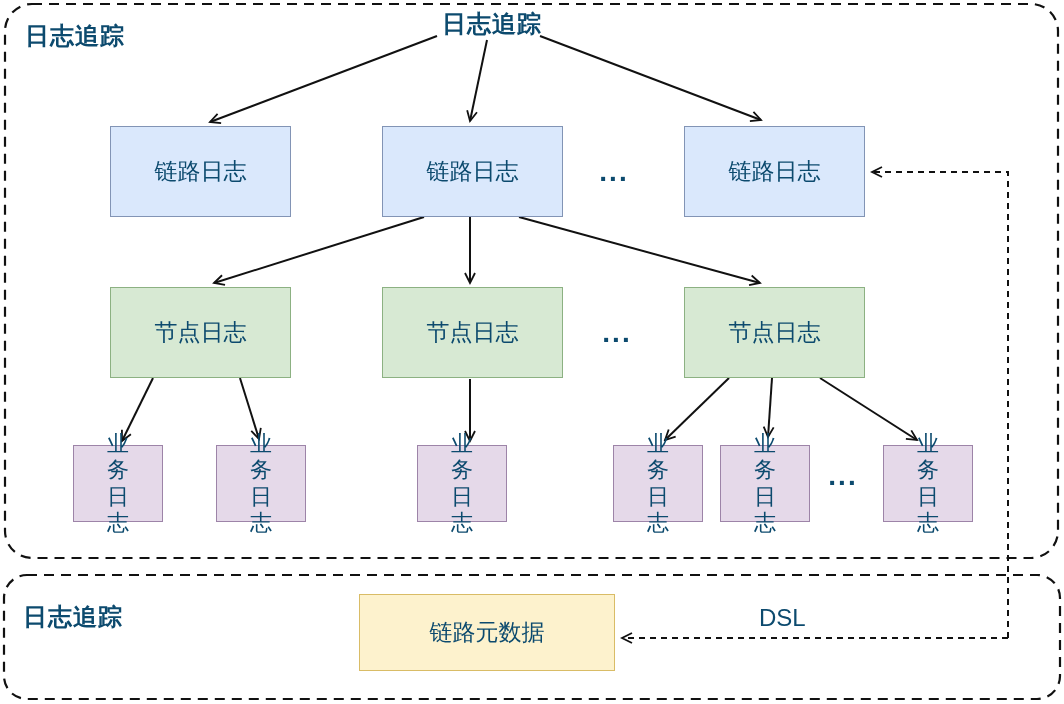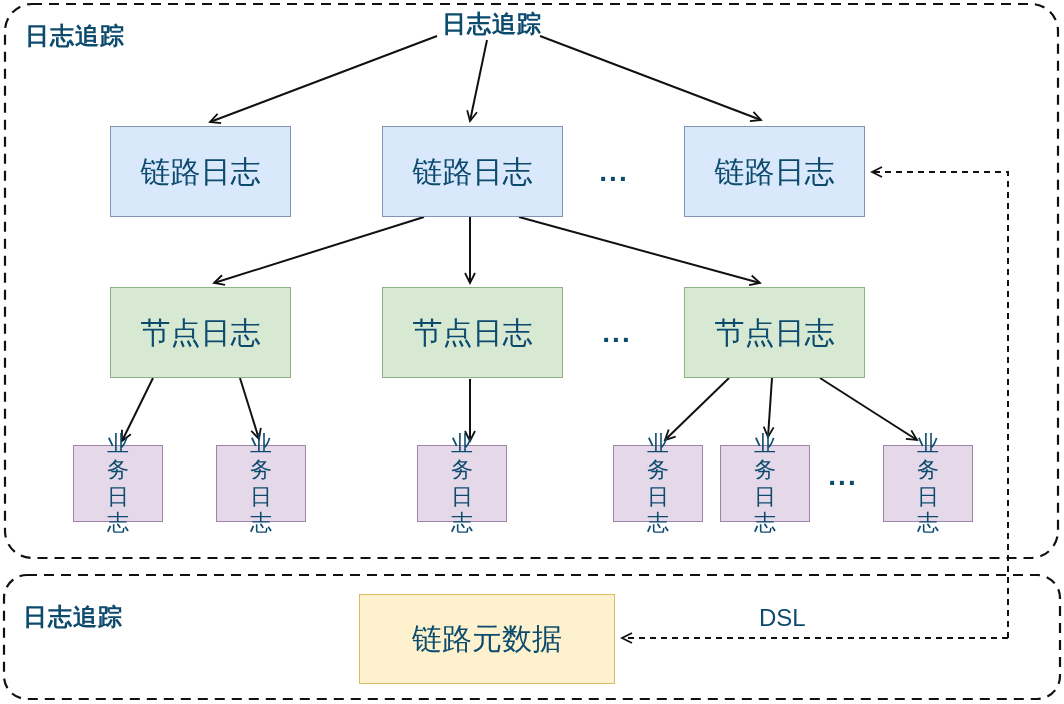"链路日志" .box { font-size: 30px -> 23px }
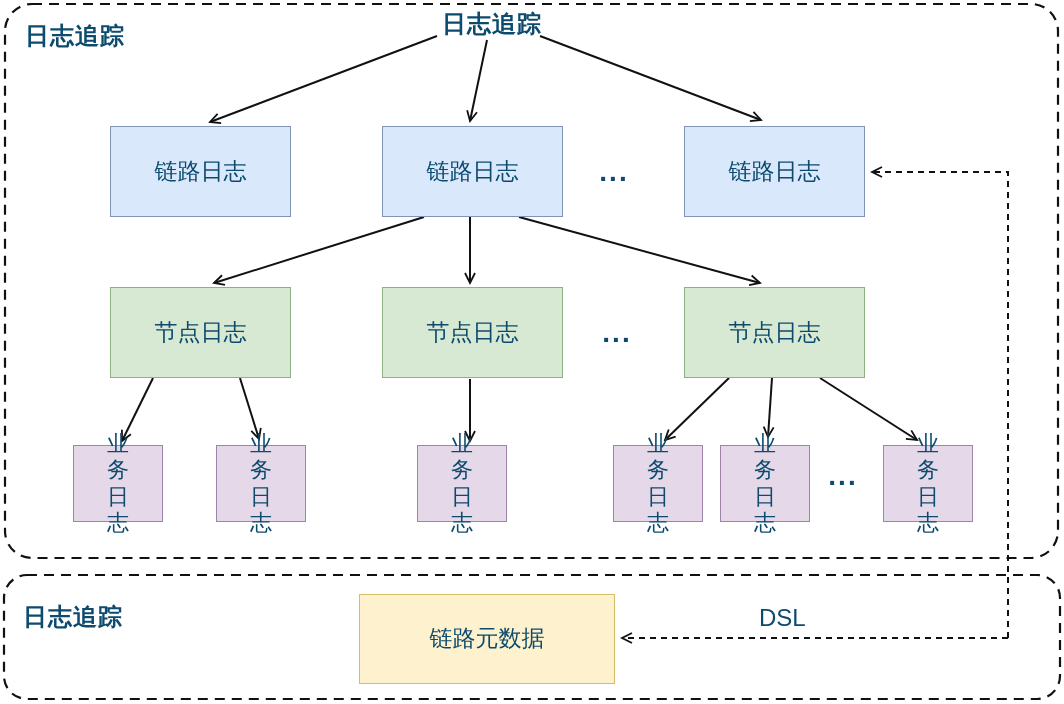"链路元数据" div.box { height: 90px -> 77px }
